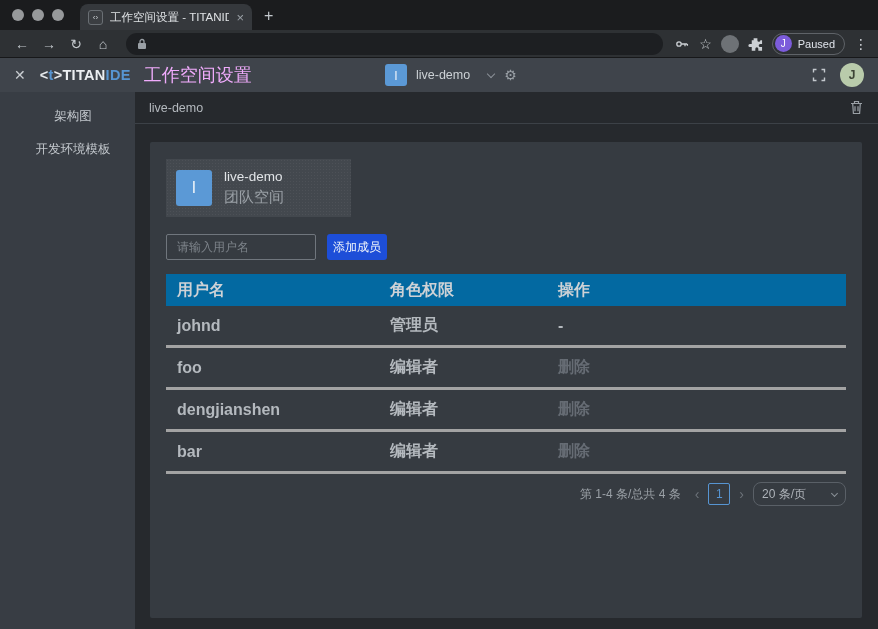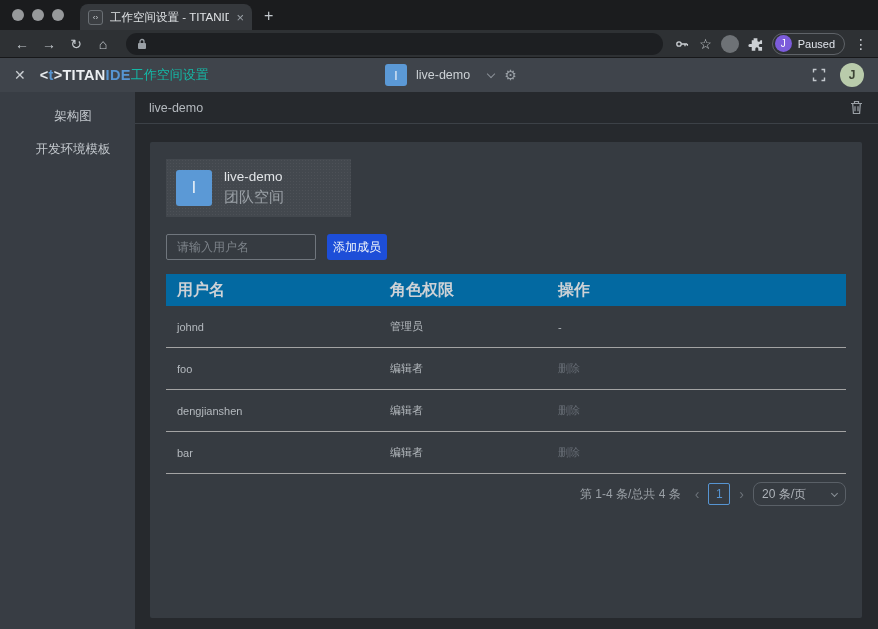"工作空间设置" .app-title { color: #14b8a6 -> #f0abfc; font-size: 13px -> 18px; margin-left: none -> 13px }
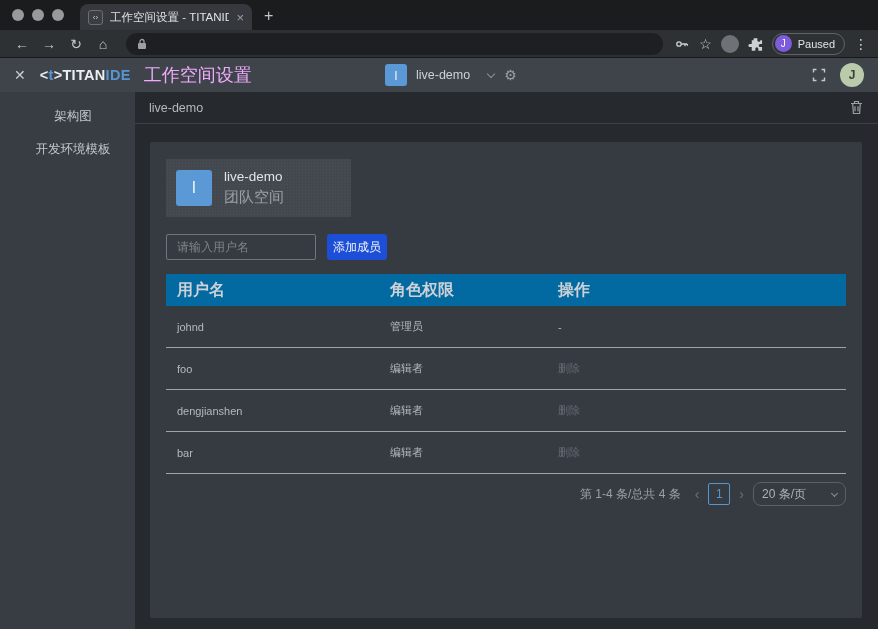"johnd" .trow { border-bottom: 1px solid #a3a3a3 -> 3px solid #a3a3a3; font-size: 11px -> 16px; font-weight: none -> bold }
